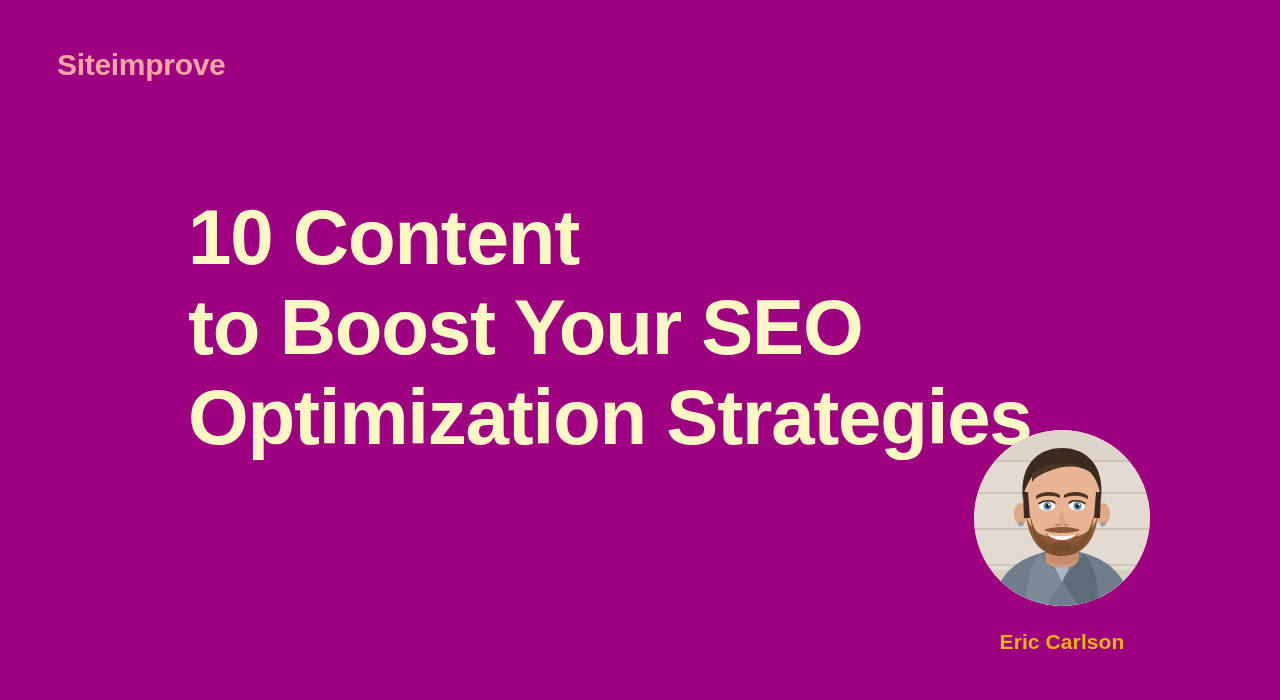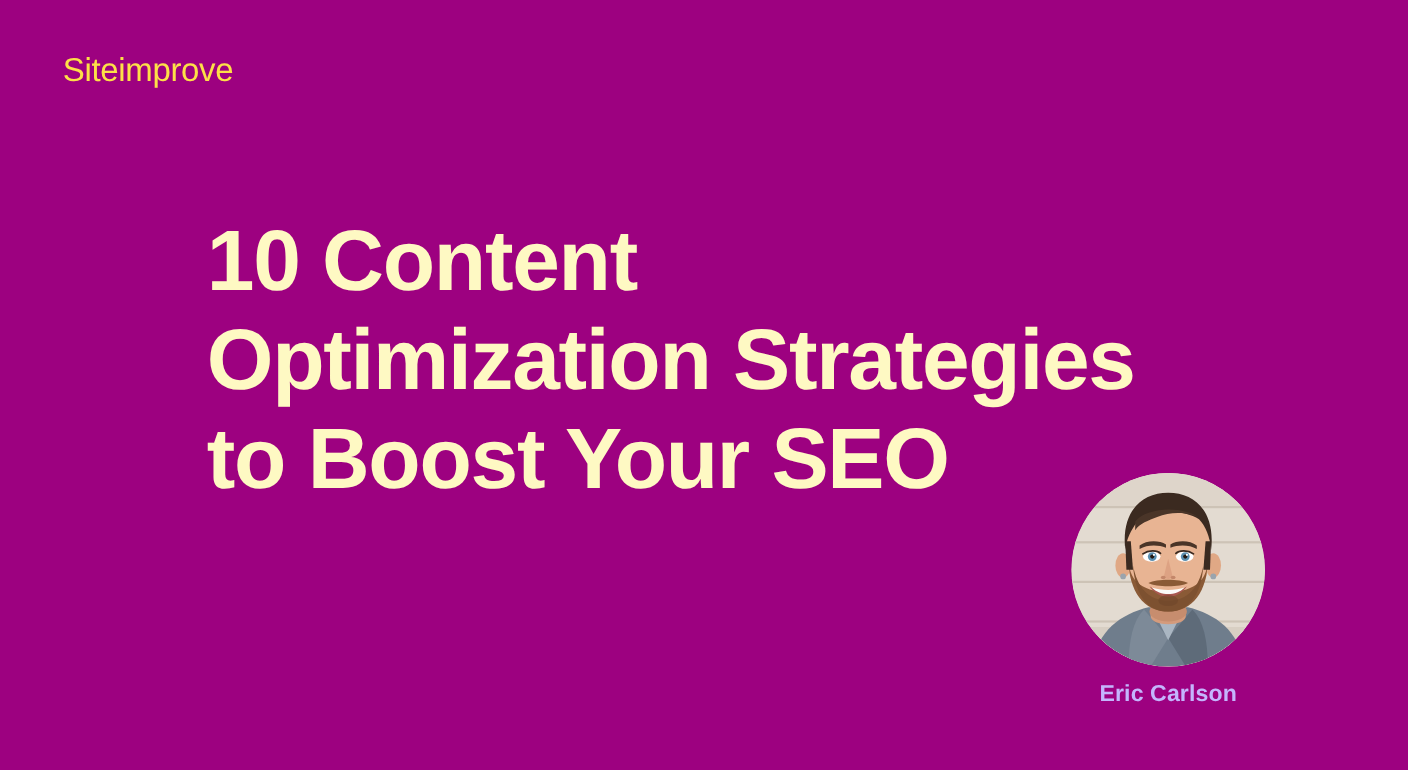"Siteimprove" .brand-logo { color: #fde047 -> #fca5a5; font-weight: normal -> bold }
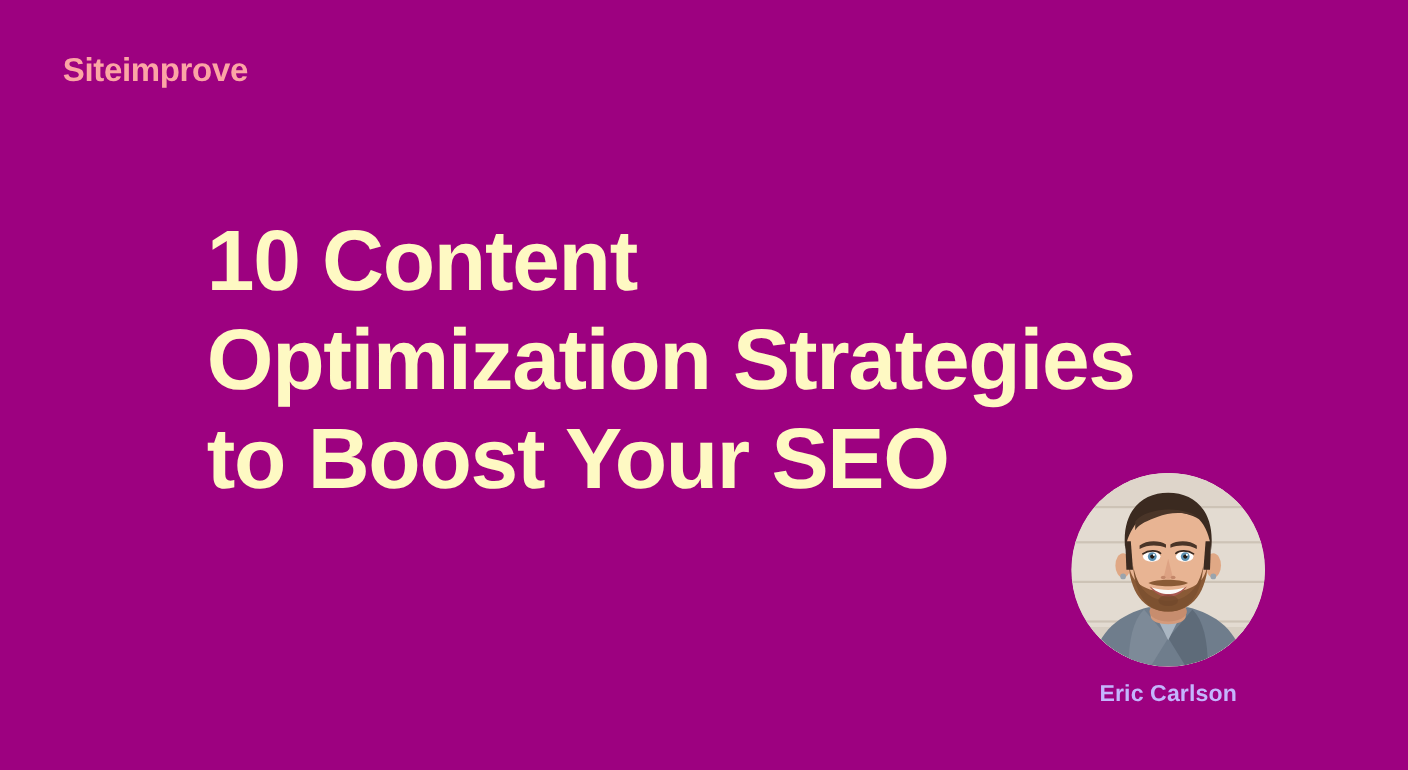"Optimization Strategies" span.headline-line { order: before "to Boost Your SEO" -> after "to Boost Your SEO" }
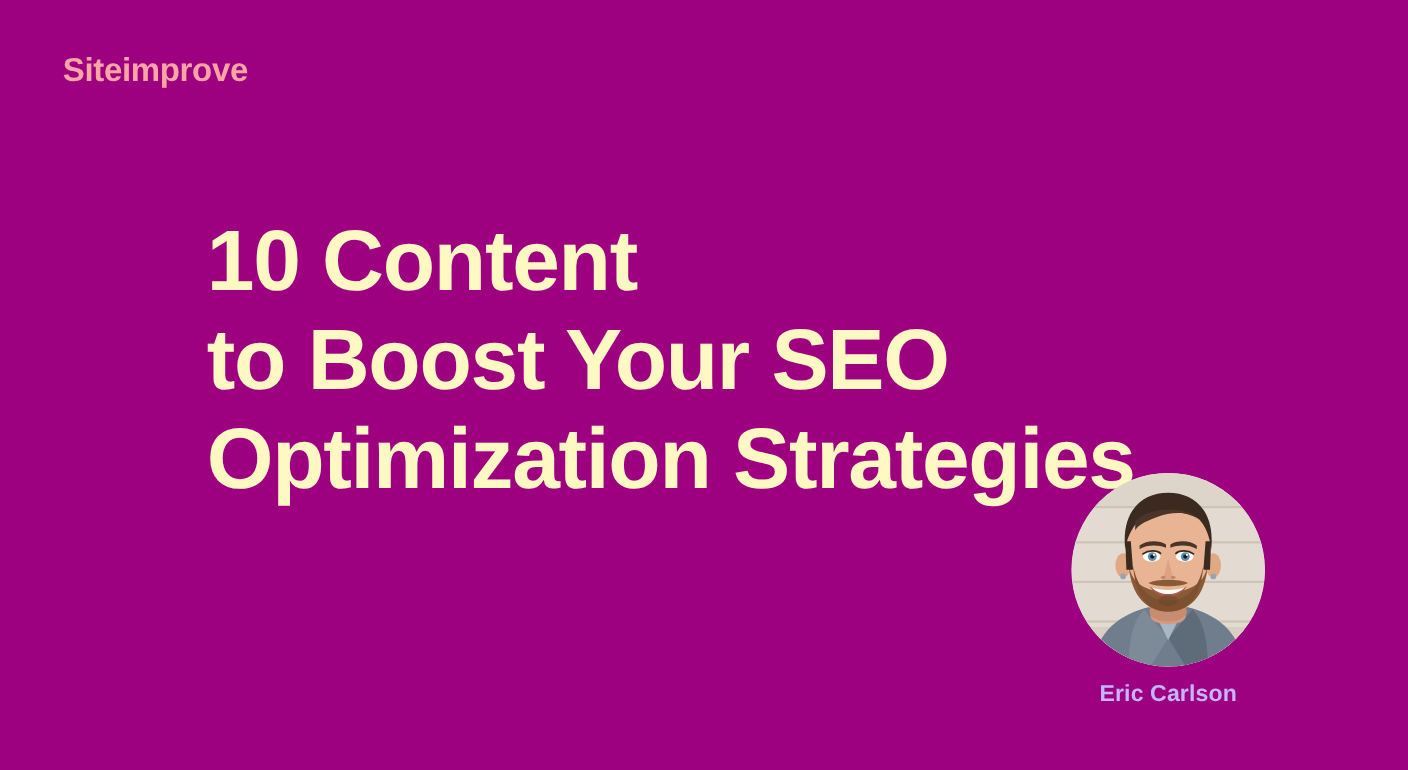"Eric Carlson" .presenter-name { color: #c4b5fd -> #eab308; margin-top: 12px -> 23px }
